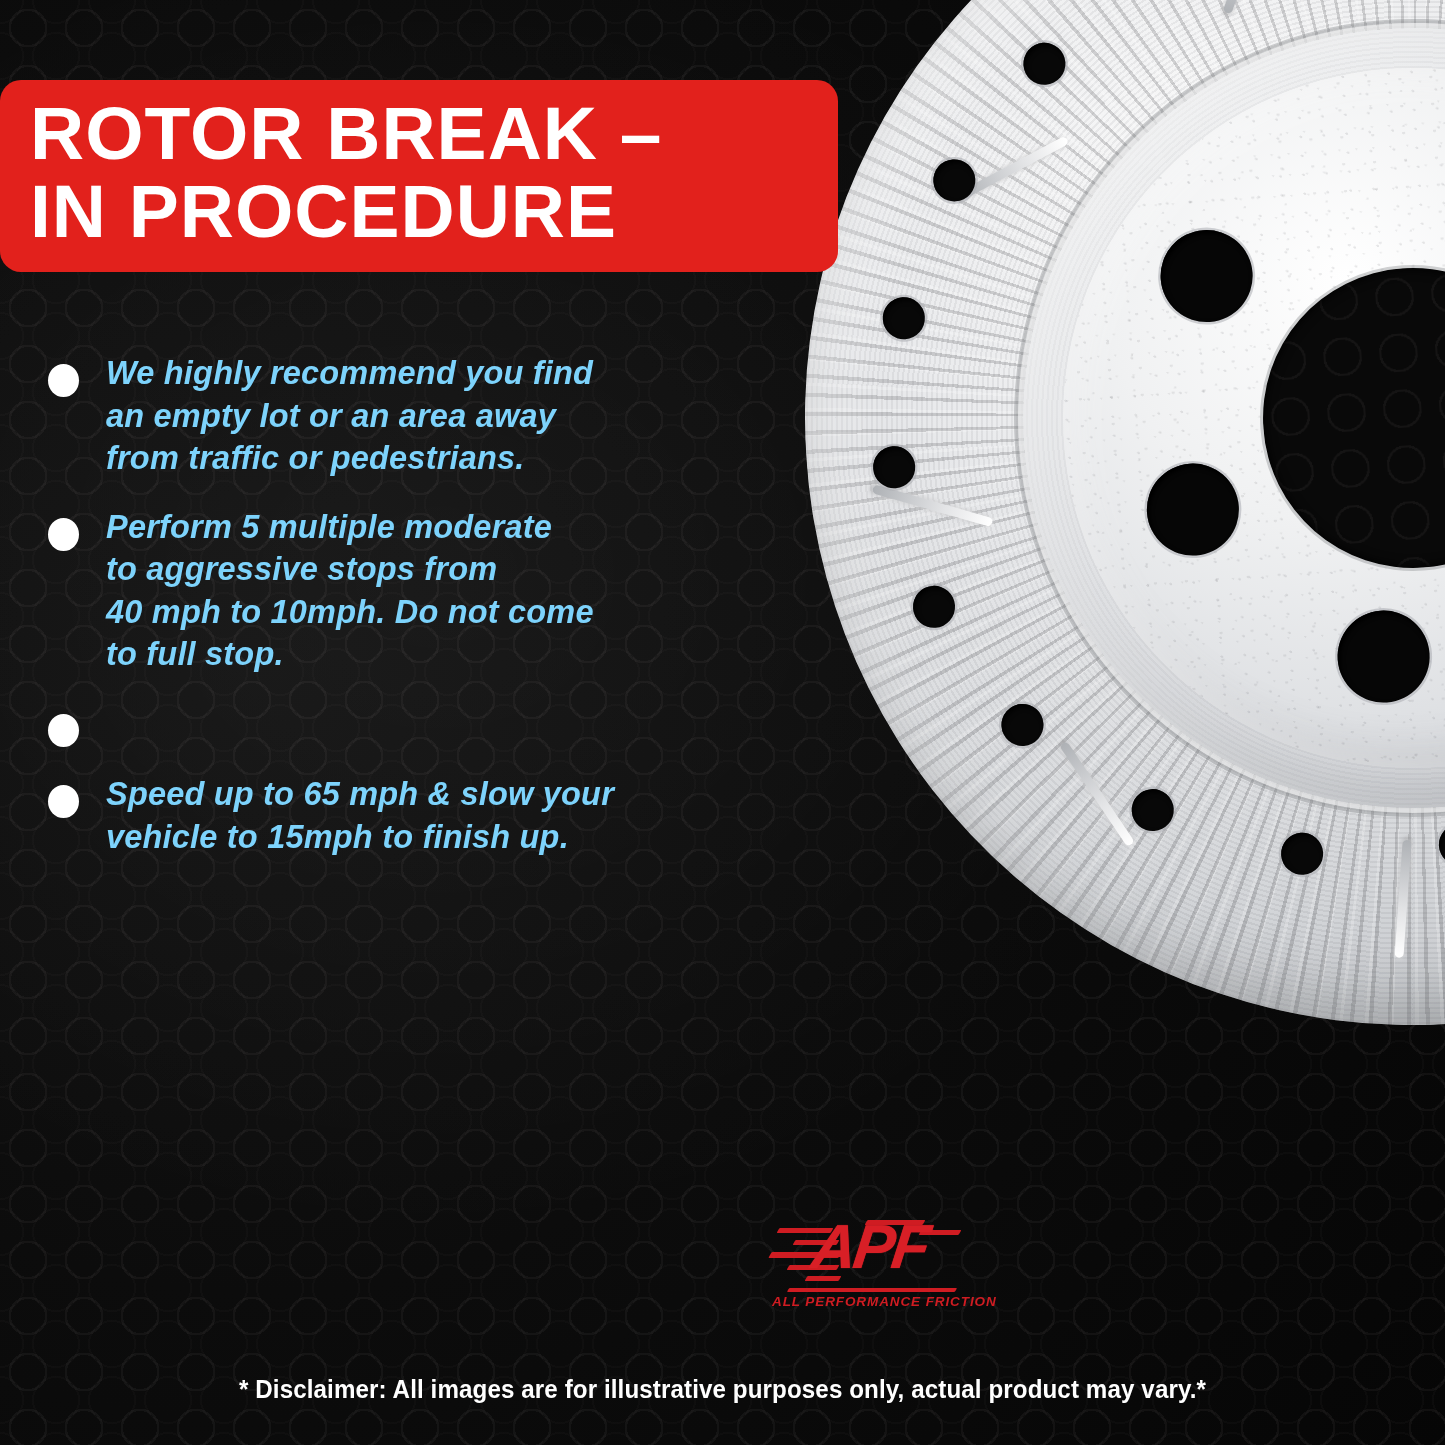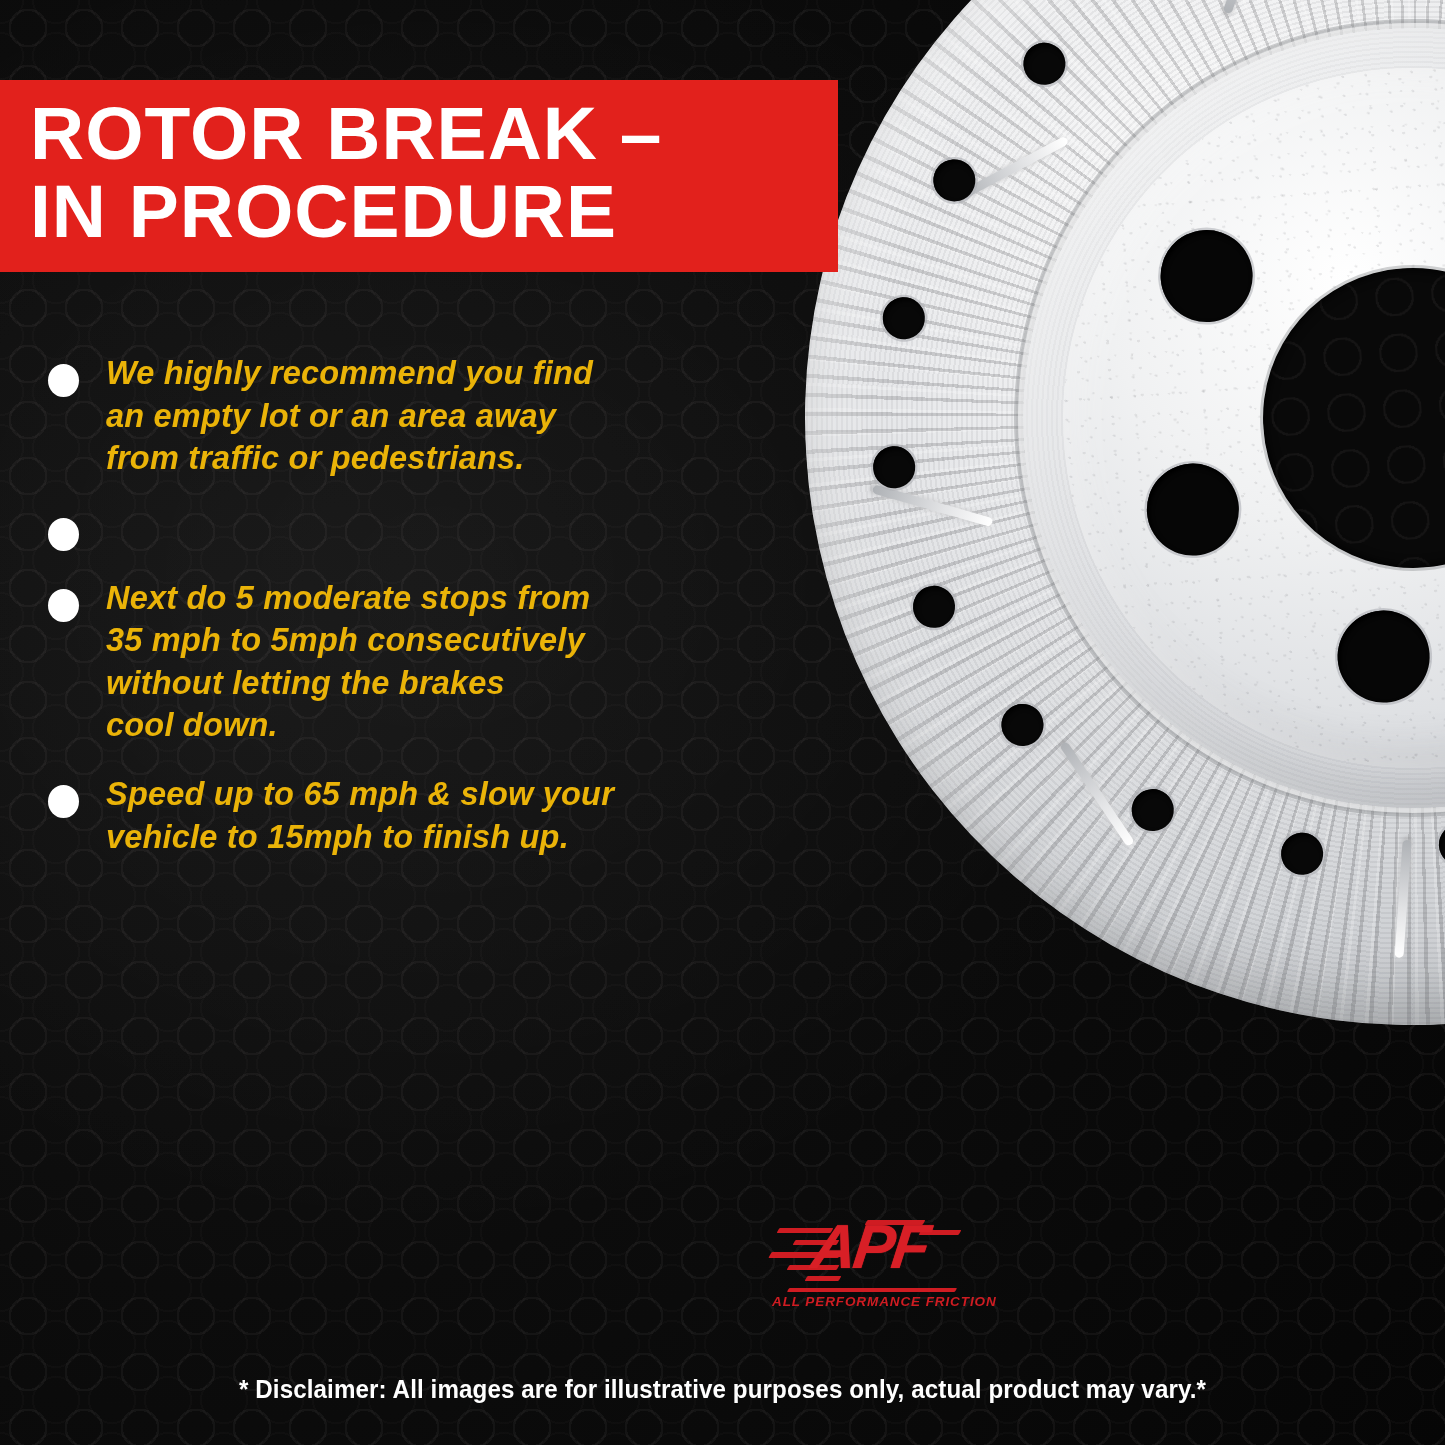"ROTOR BREAK –" .title-banner { border-radius: none -> 21px }
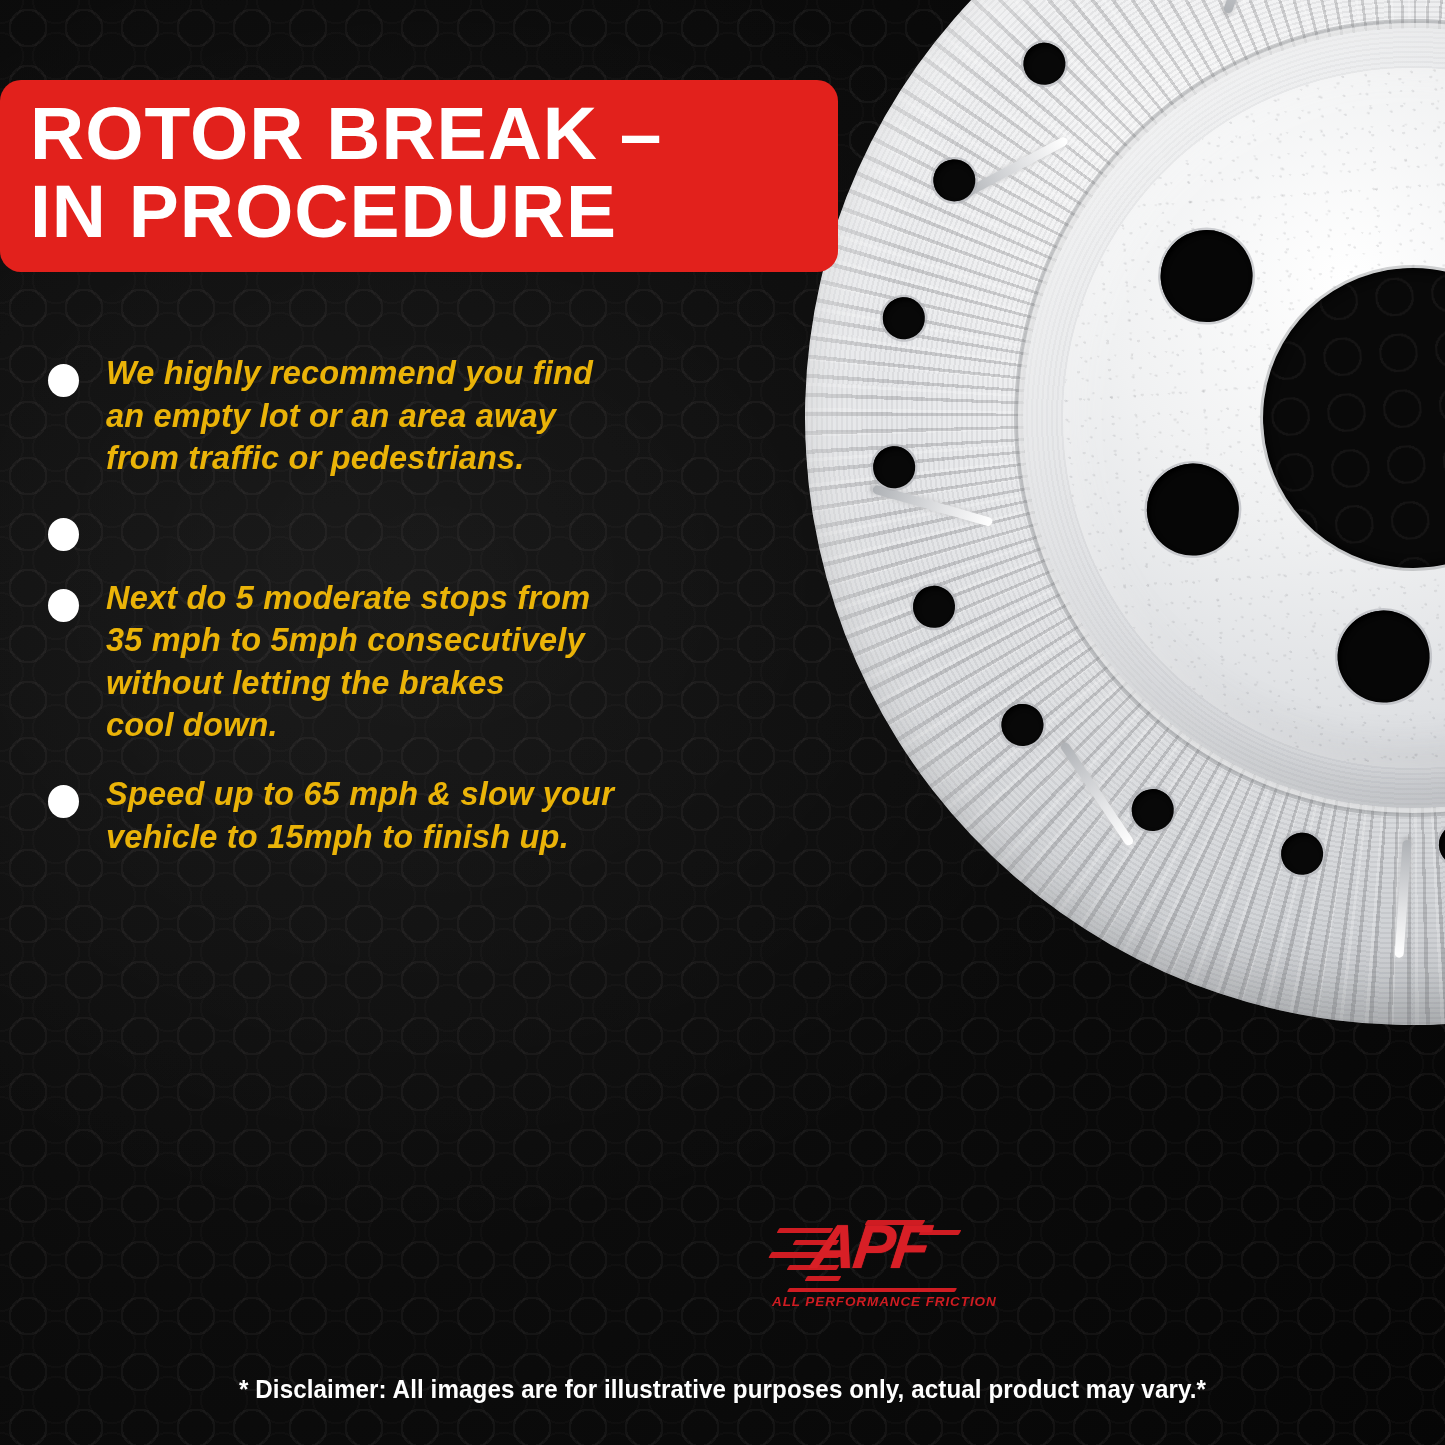"We highly recommend you find" .bullet-text { color: #eab308 -> #7dd3fc }
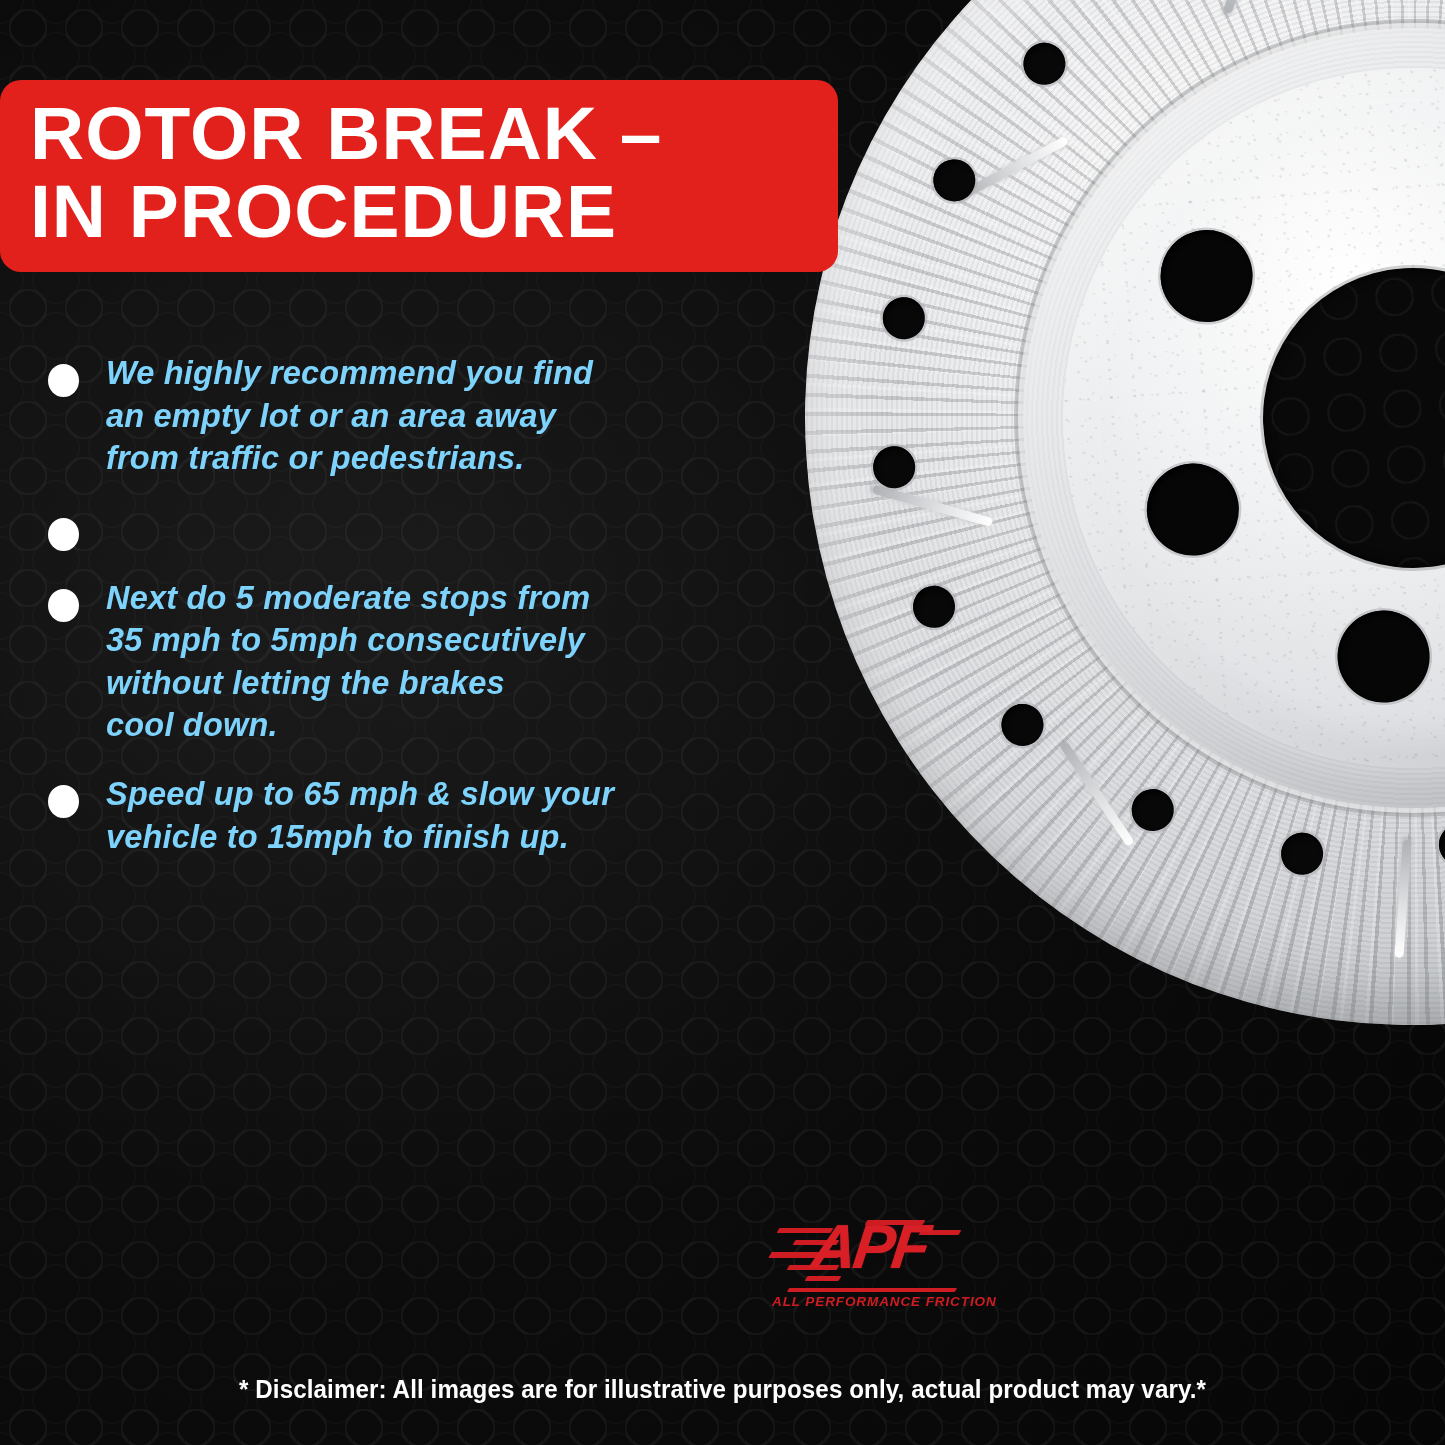"Perform 5 multiple moderate" span.bullet-text { html: none -> <span>Perform 5 multiple moderate to aggressive stops from 40 mph to 10mph. Do not come to full stop.</span> }
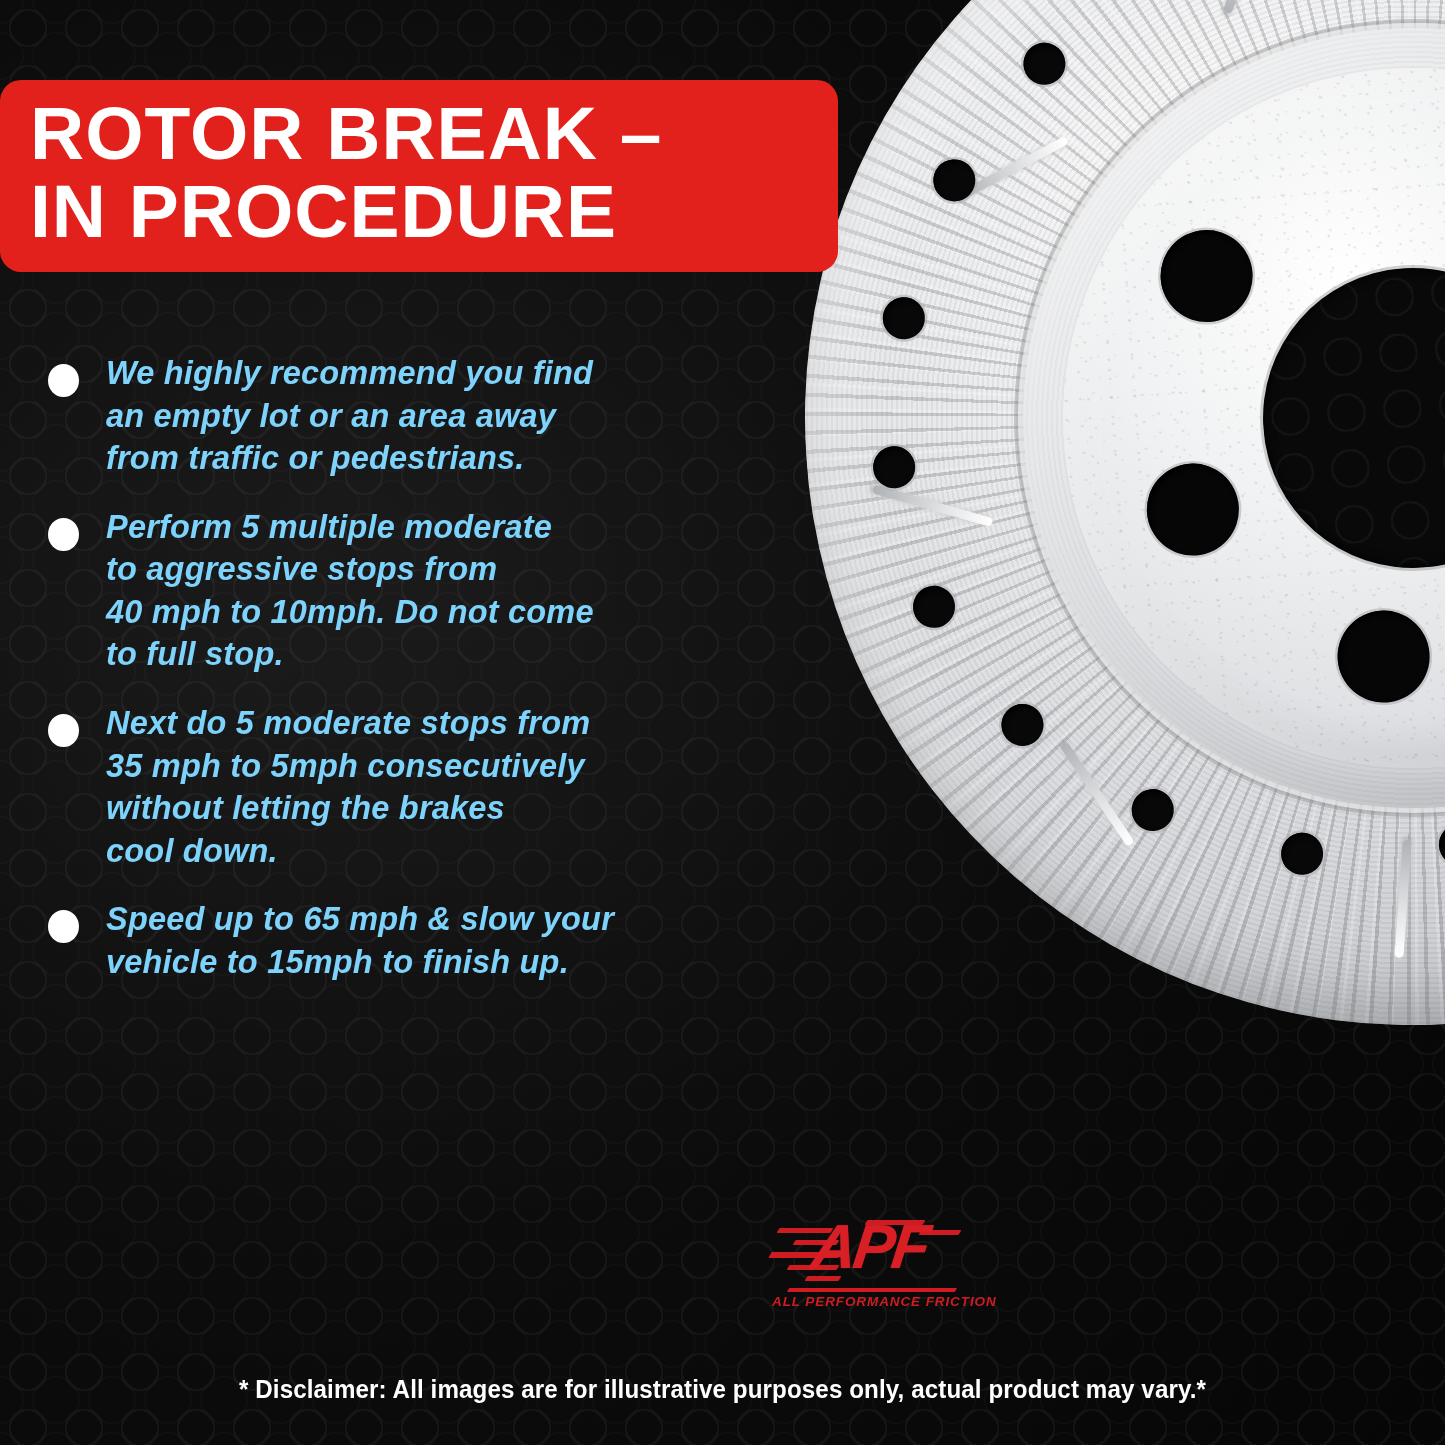"Next do 5 moderate stops" span.bullet-text { html: <span>Next do 5 moderate stops from 35 mph to 5mph consecutively without letting the brakes cool down.</span> -> none }
